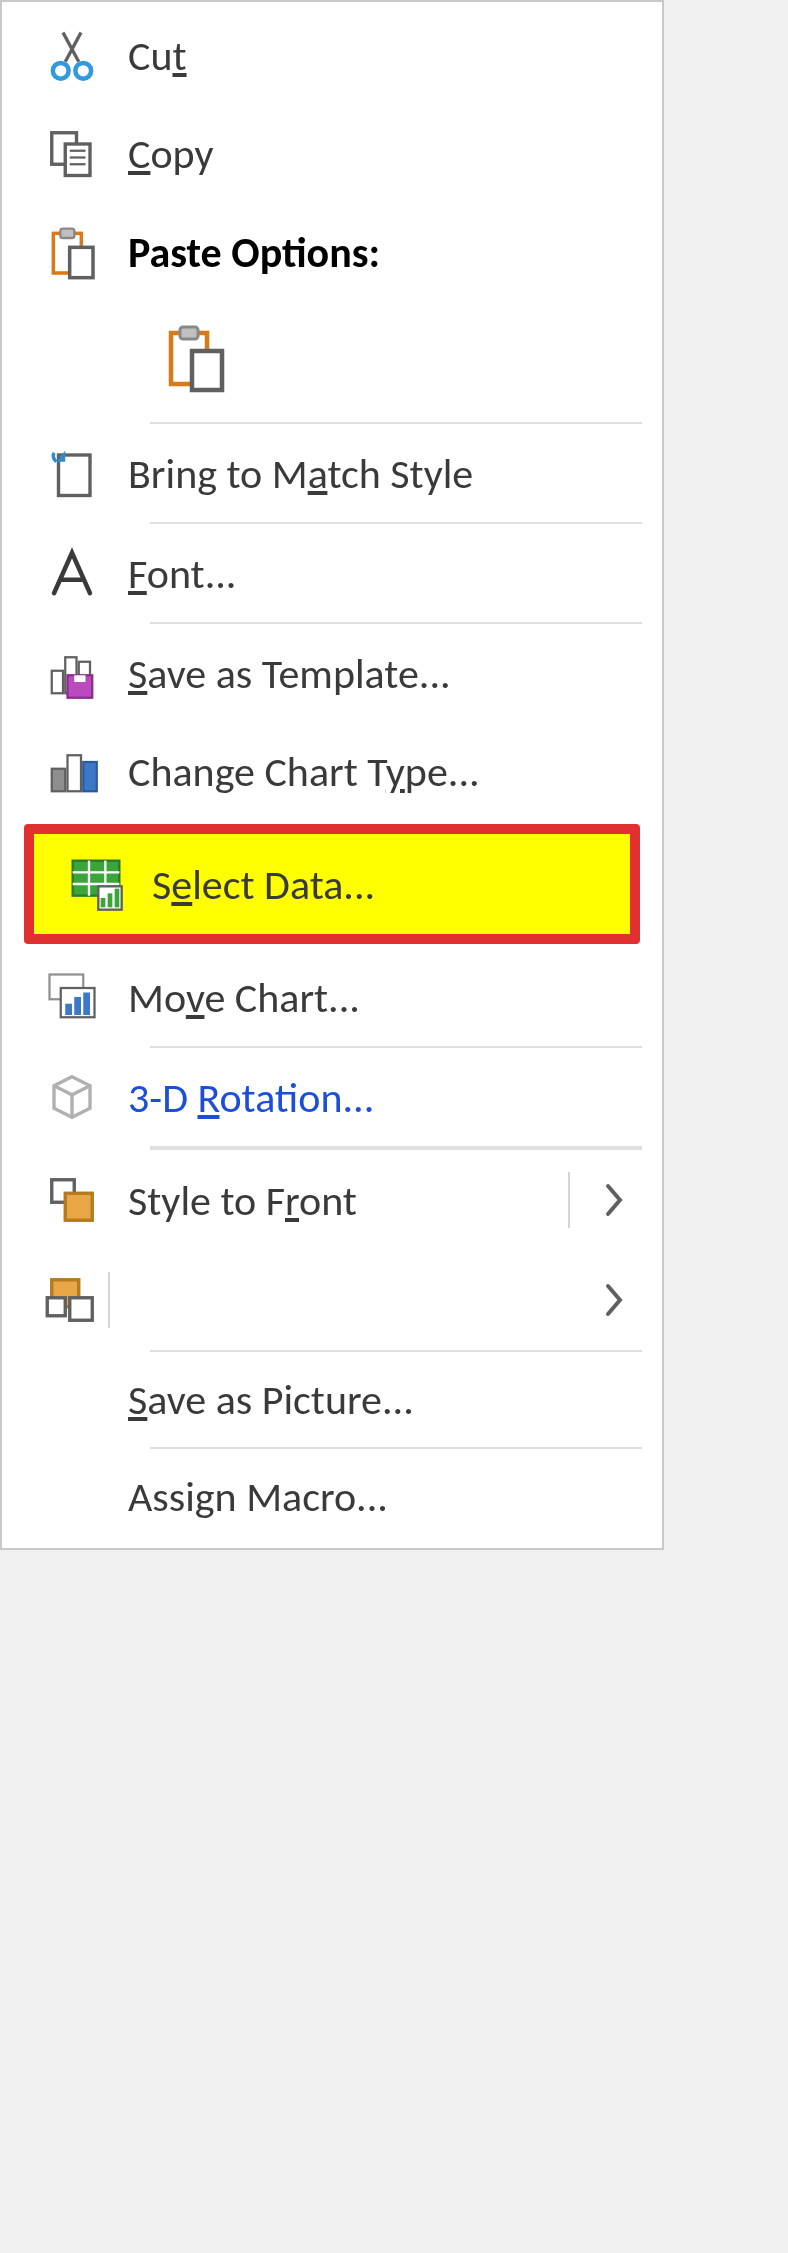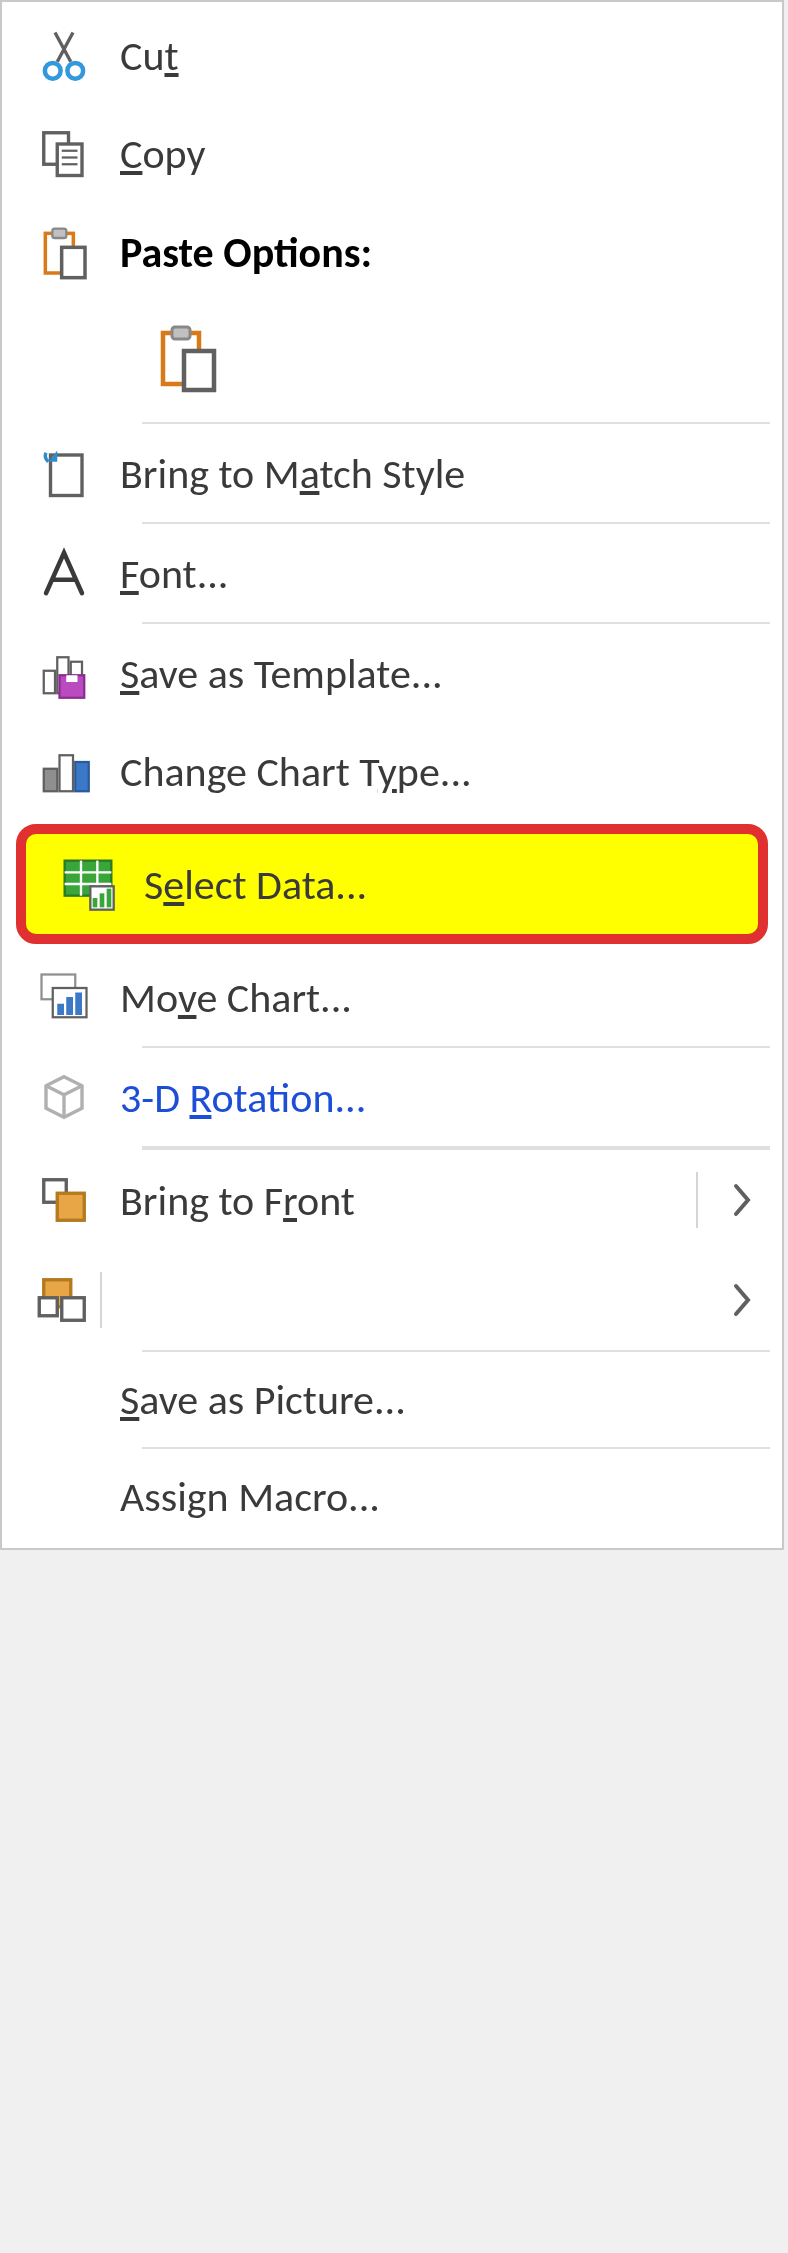"Cut" .context-menu { padding: 4px 0 -> 4px 8px; width: 784px -> 664px }
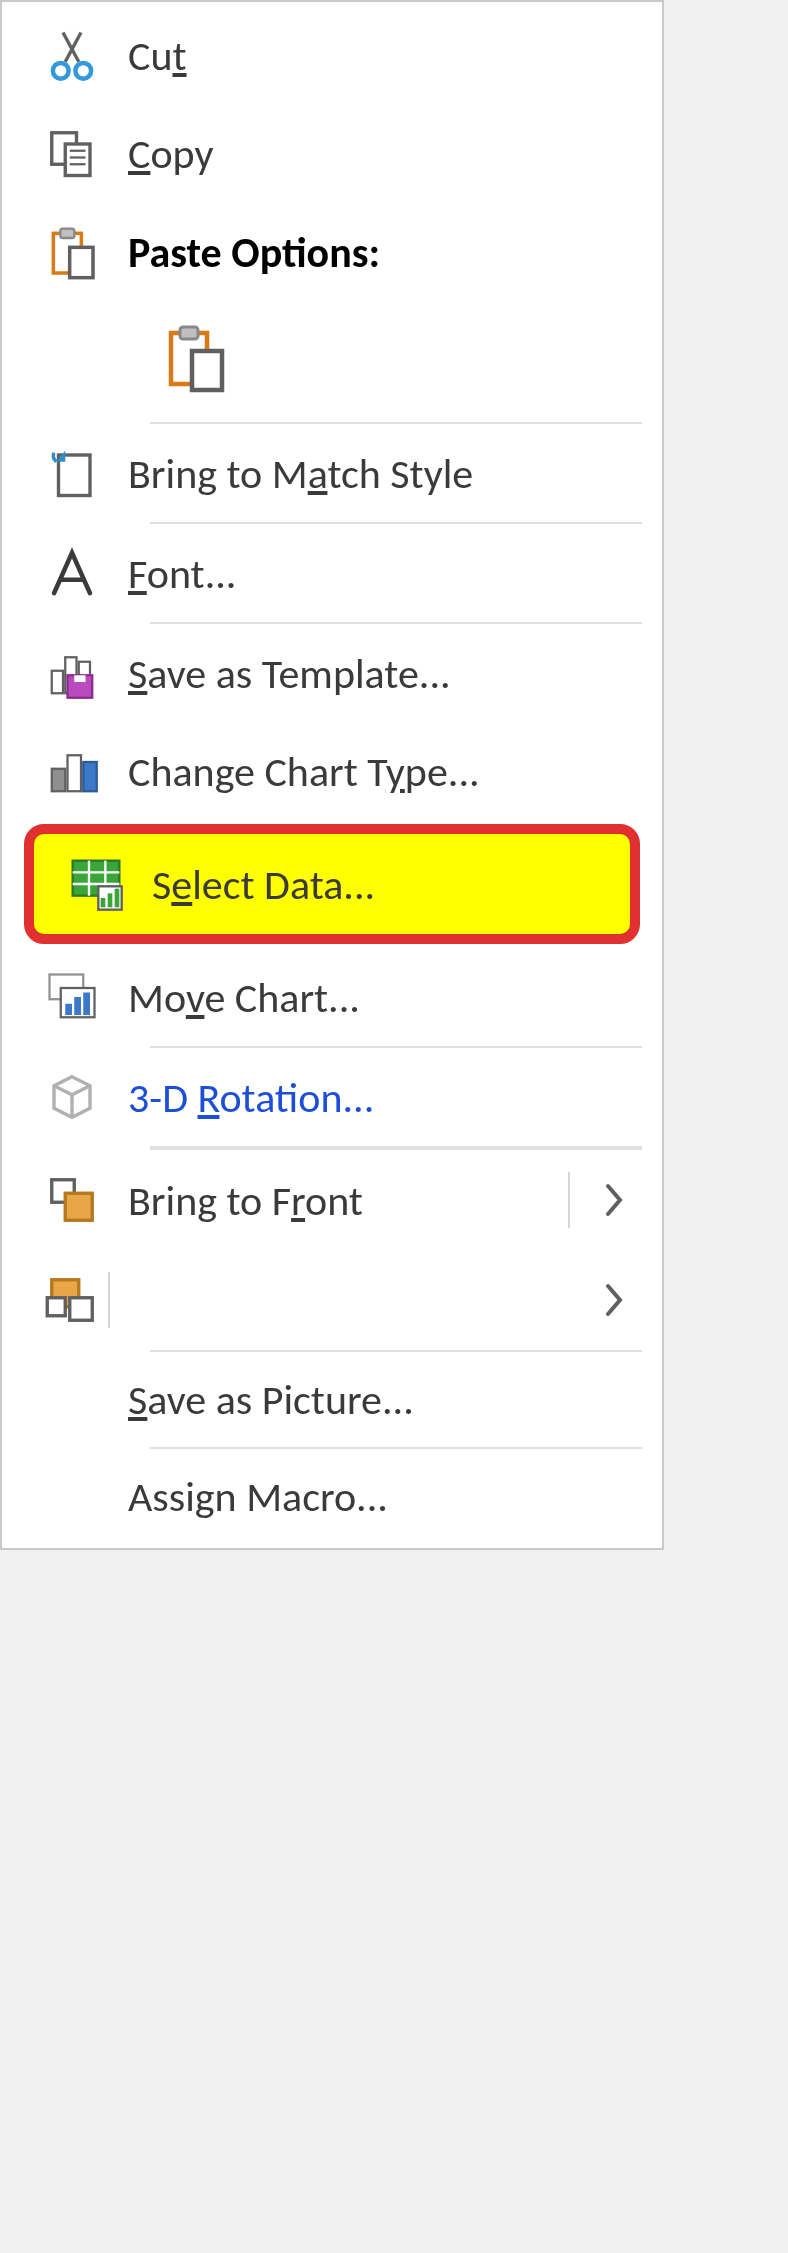"Select Data..." .menu-item.highlighted { border-radius: 20px -> 4px }
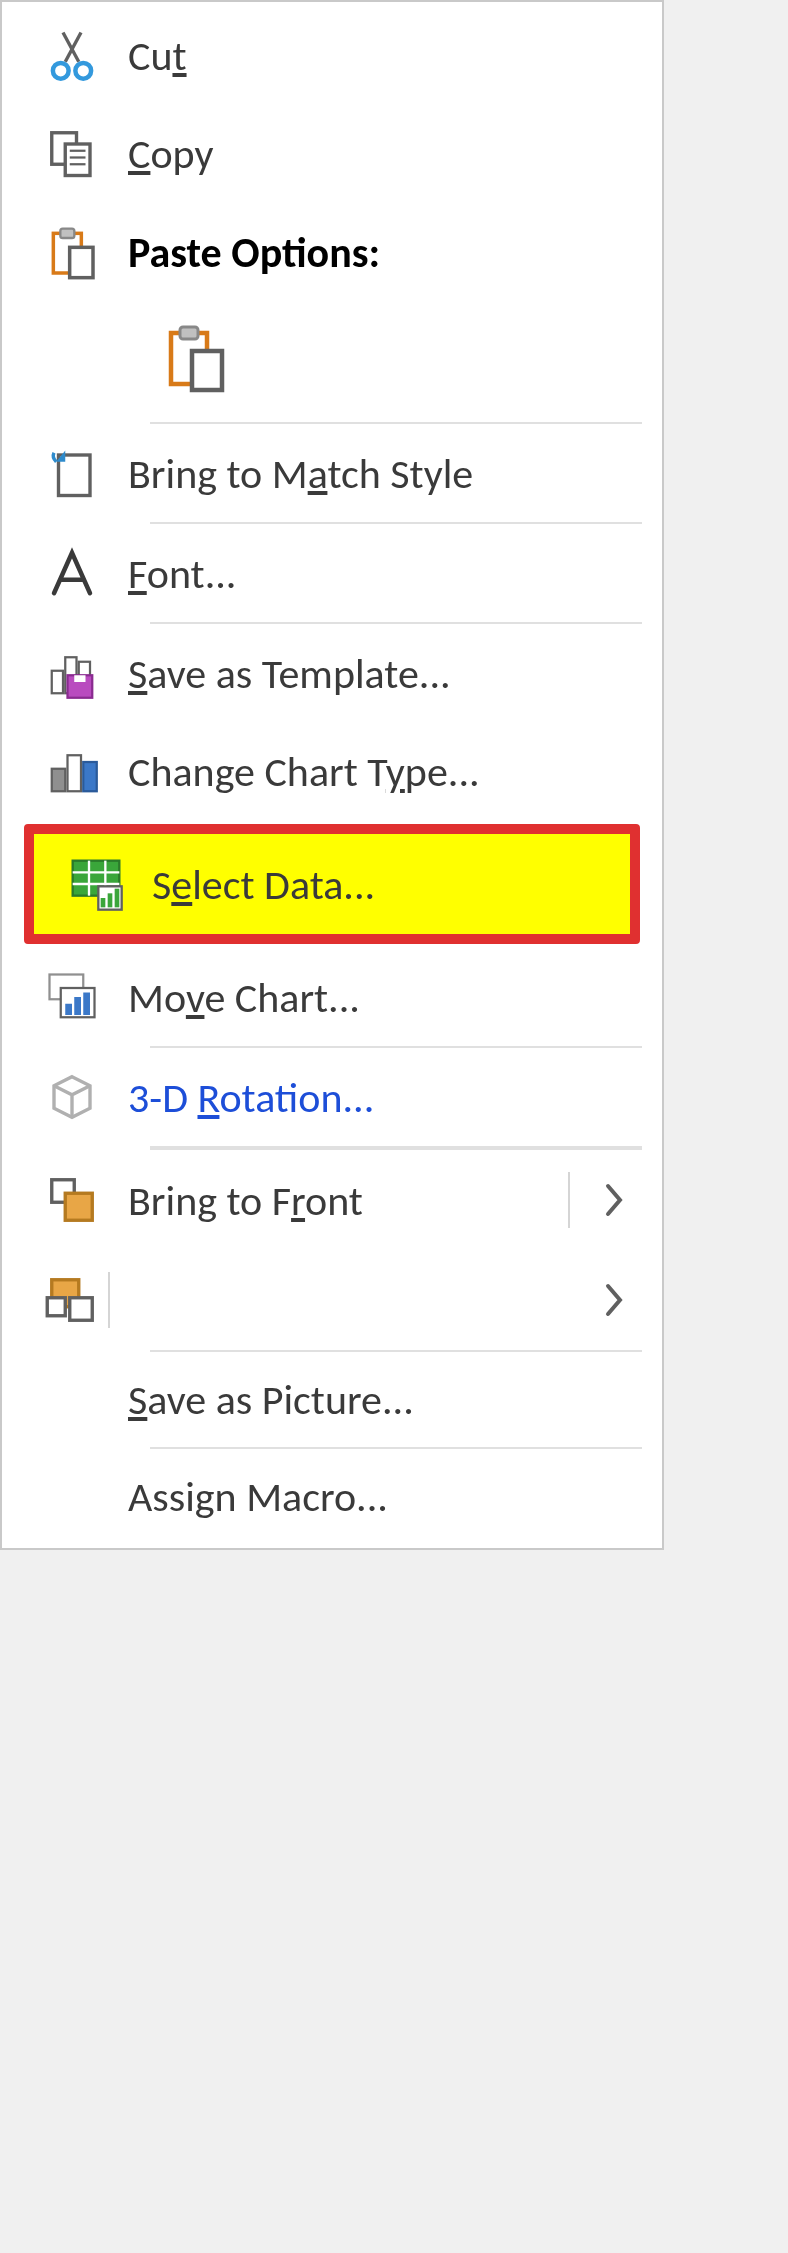"Bring to F" span { text: Bring -> Style }
